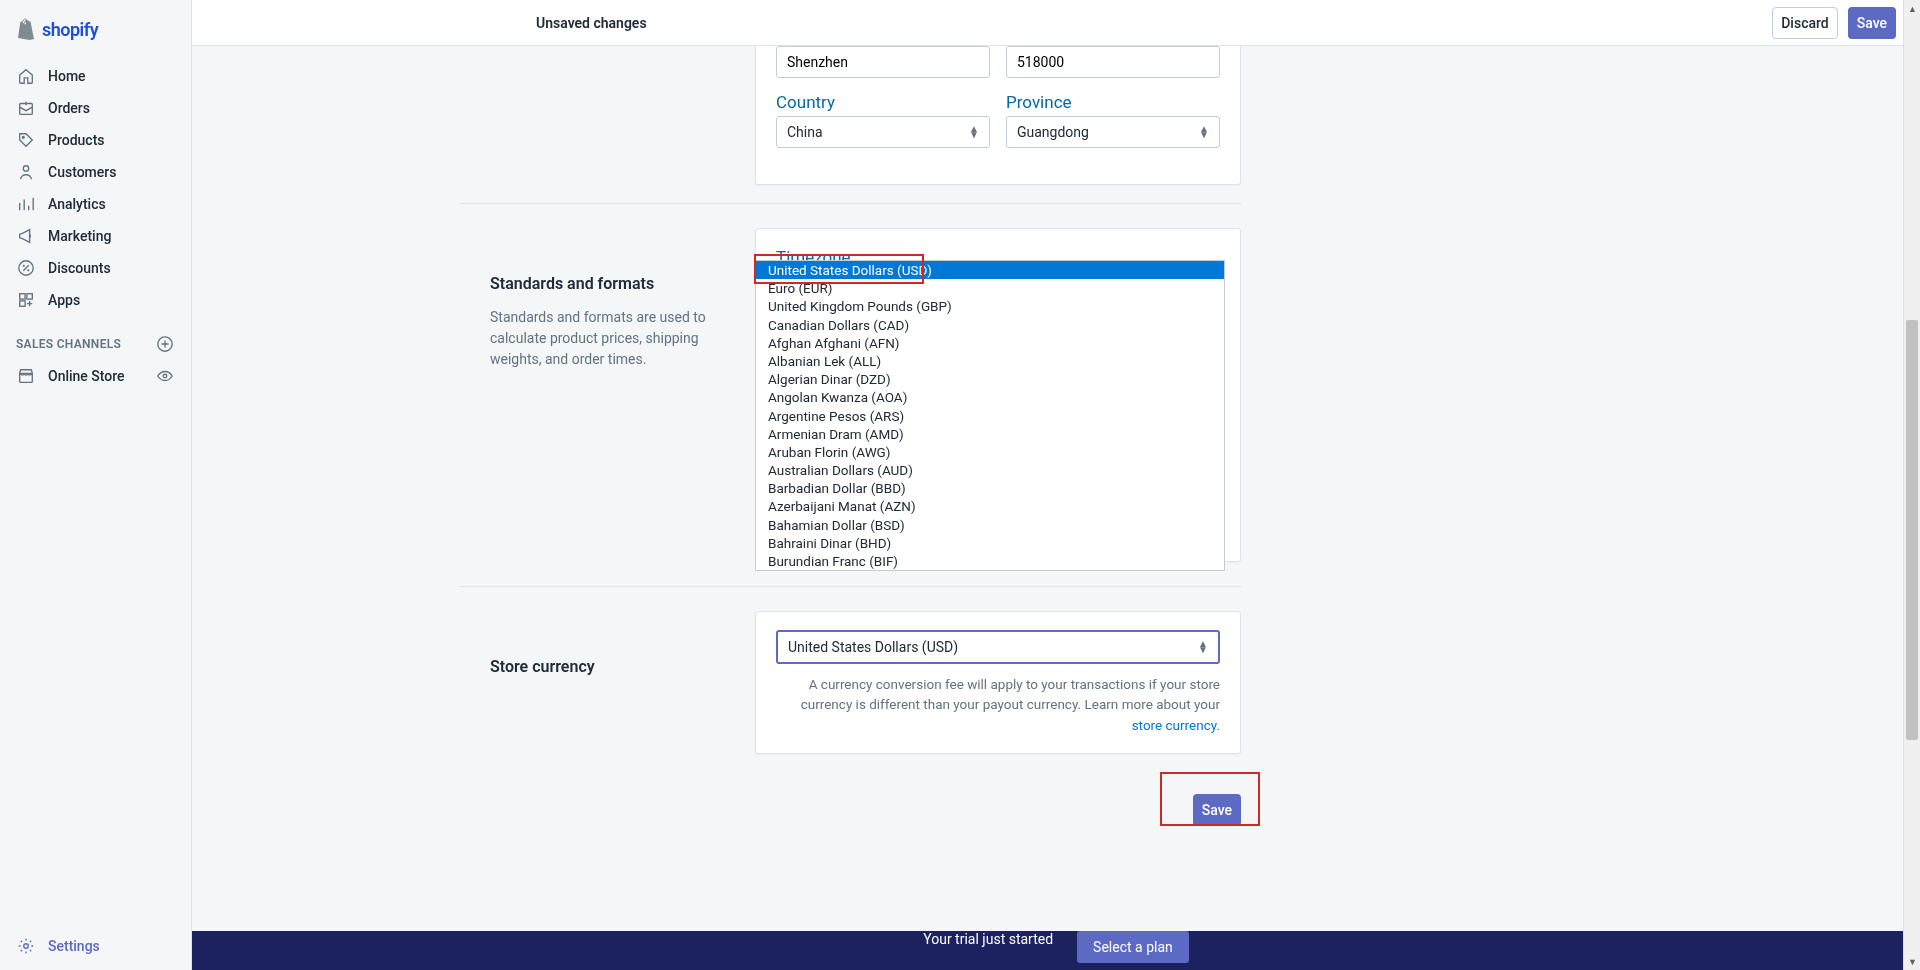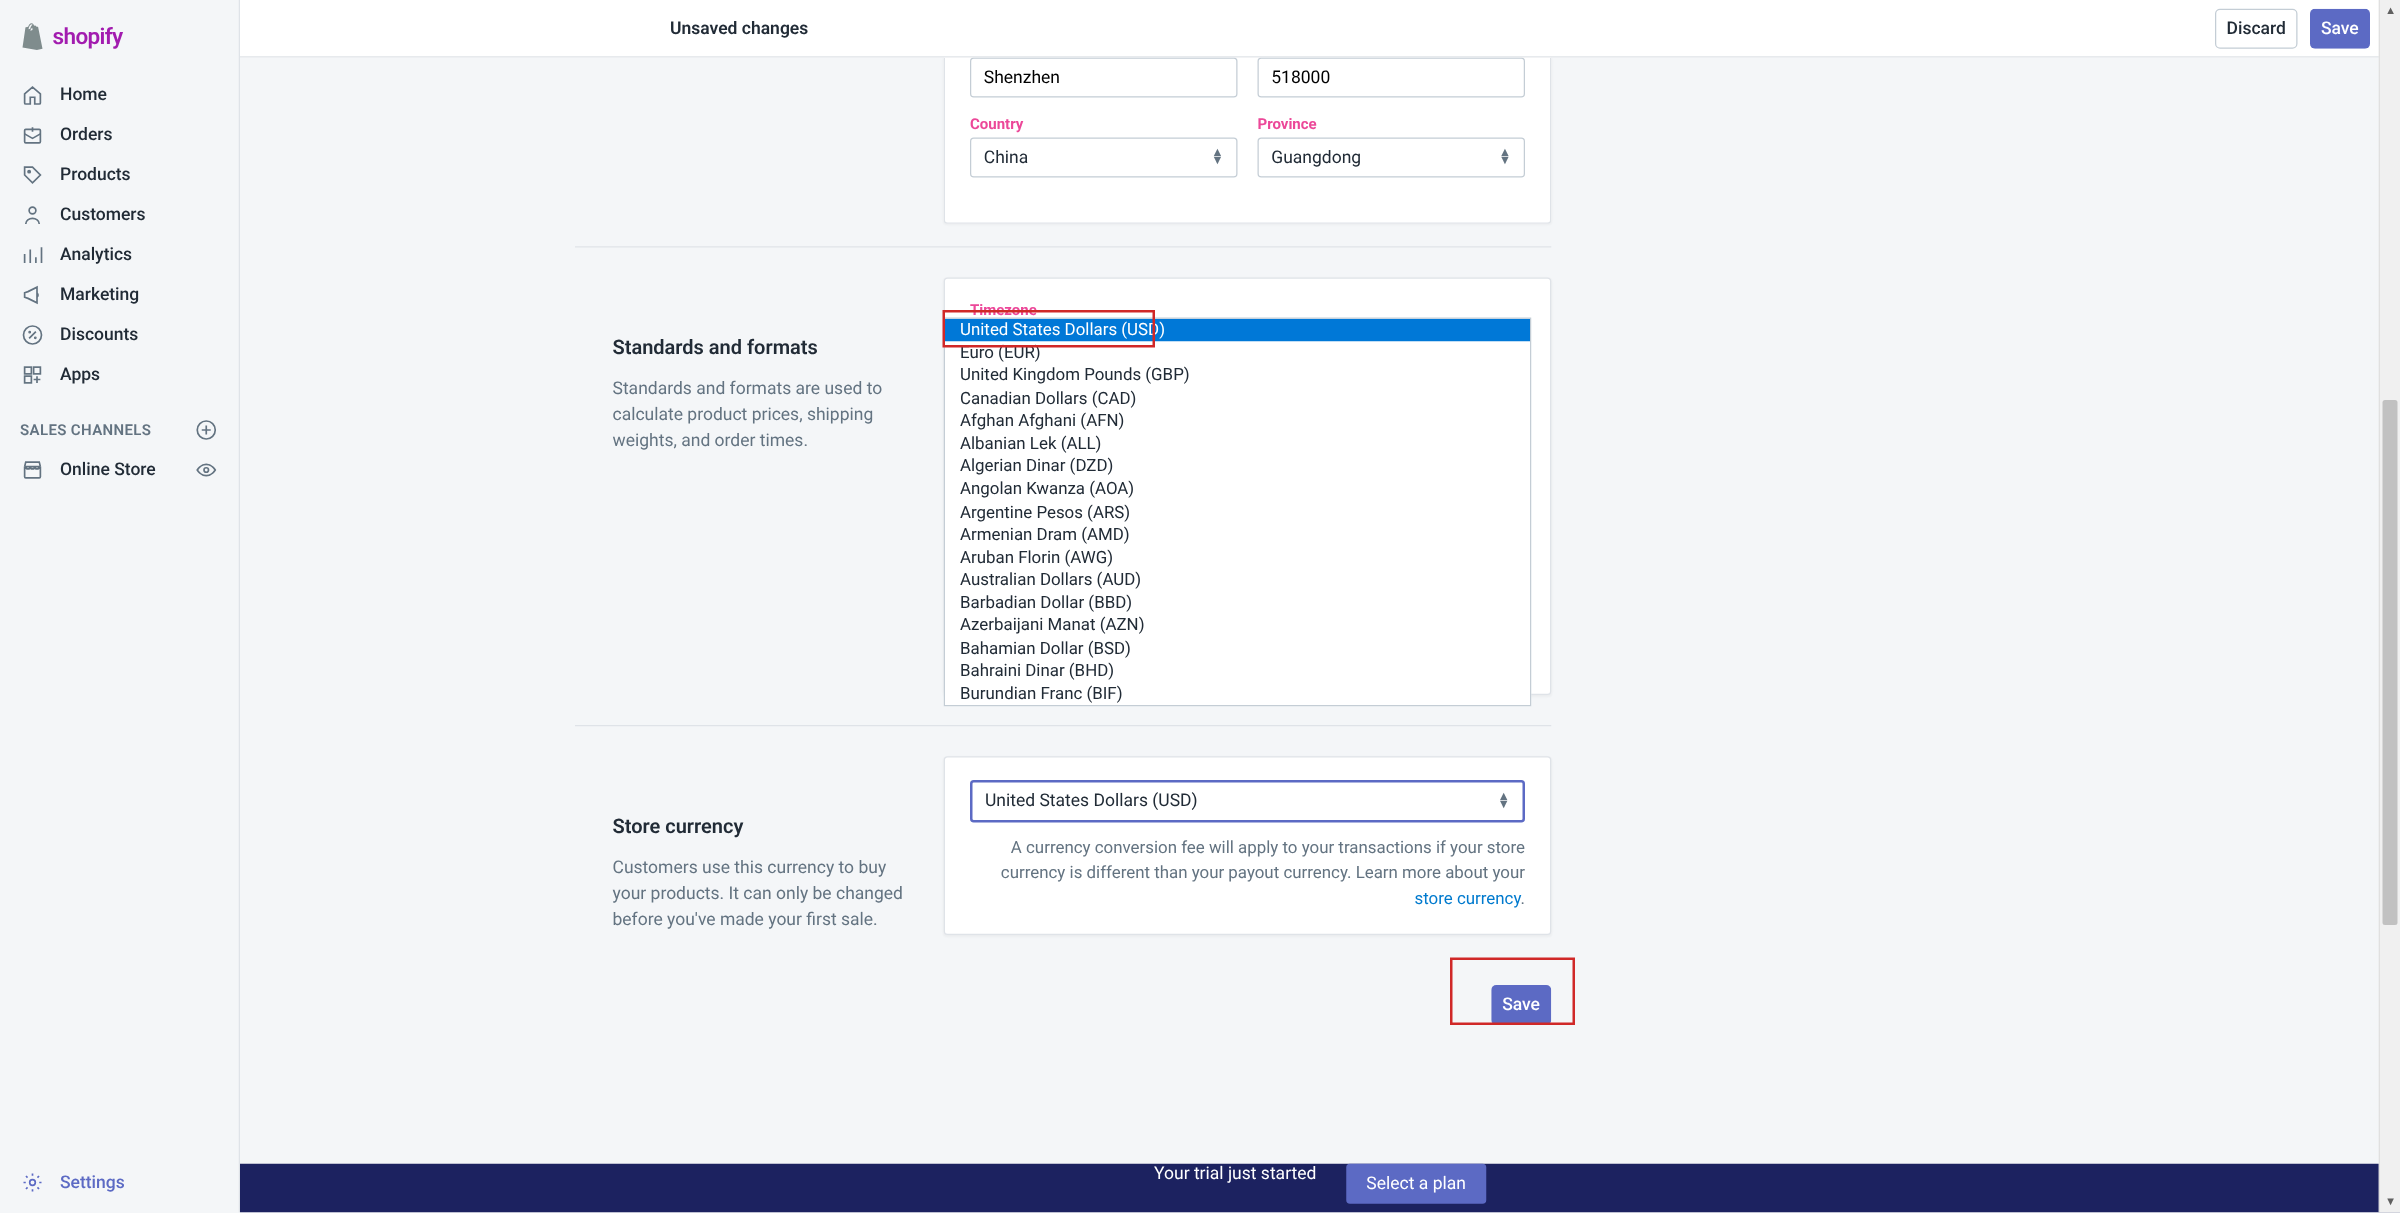"shopify" .logo-text { color: #a21caf -> #1d4ed8 }
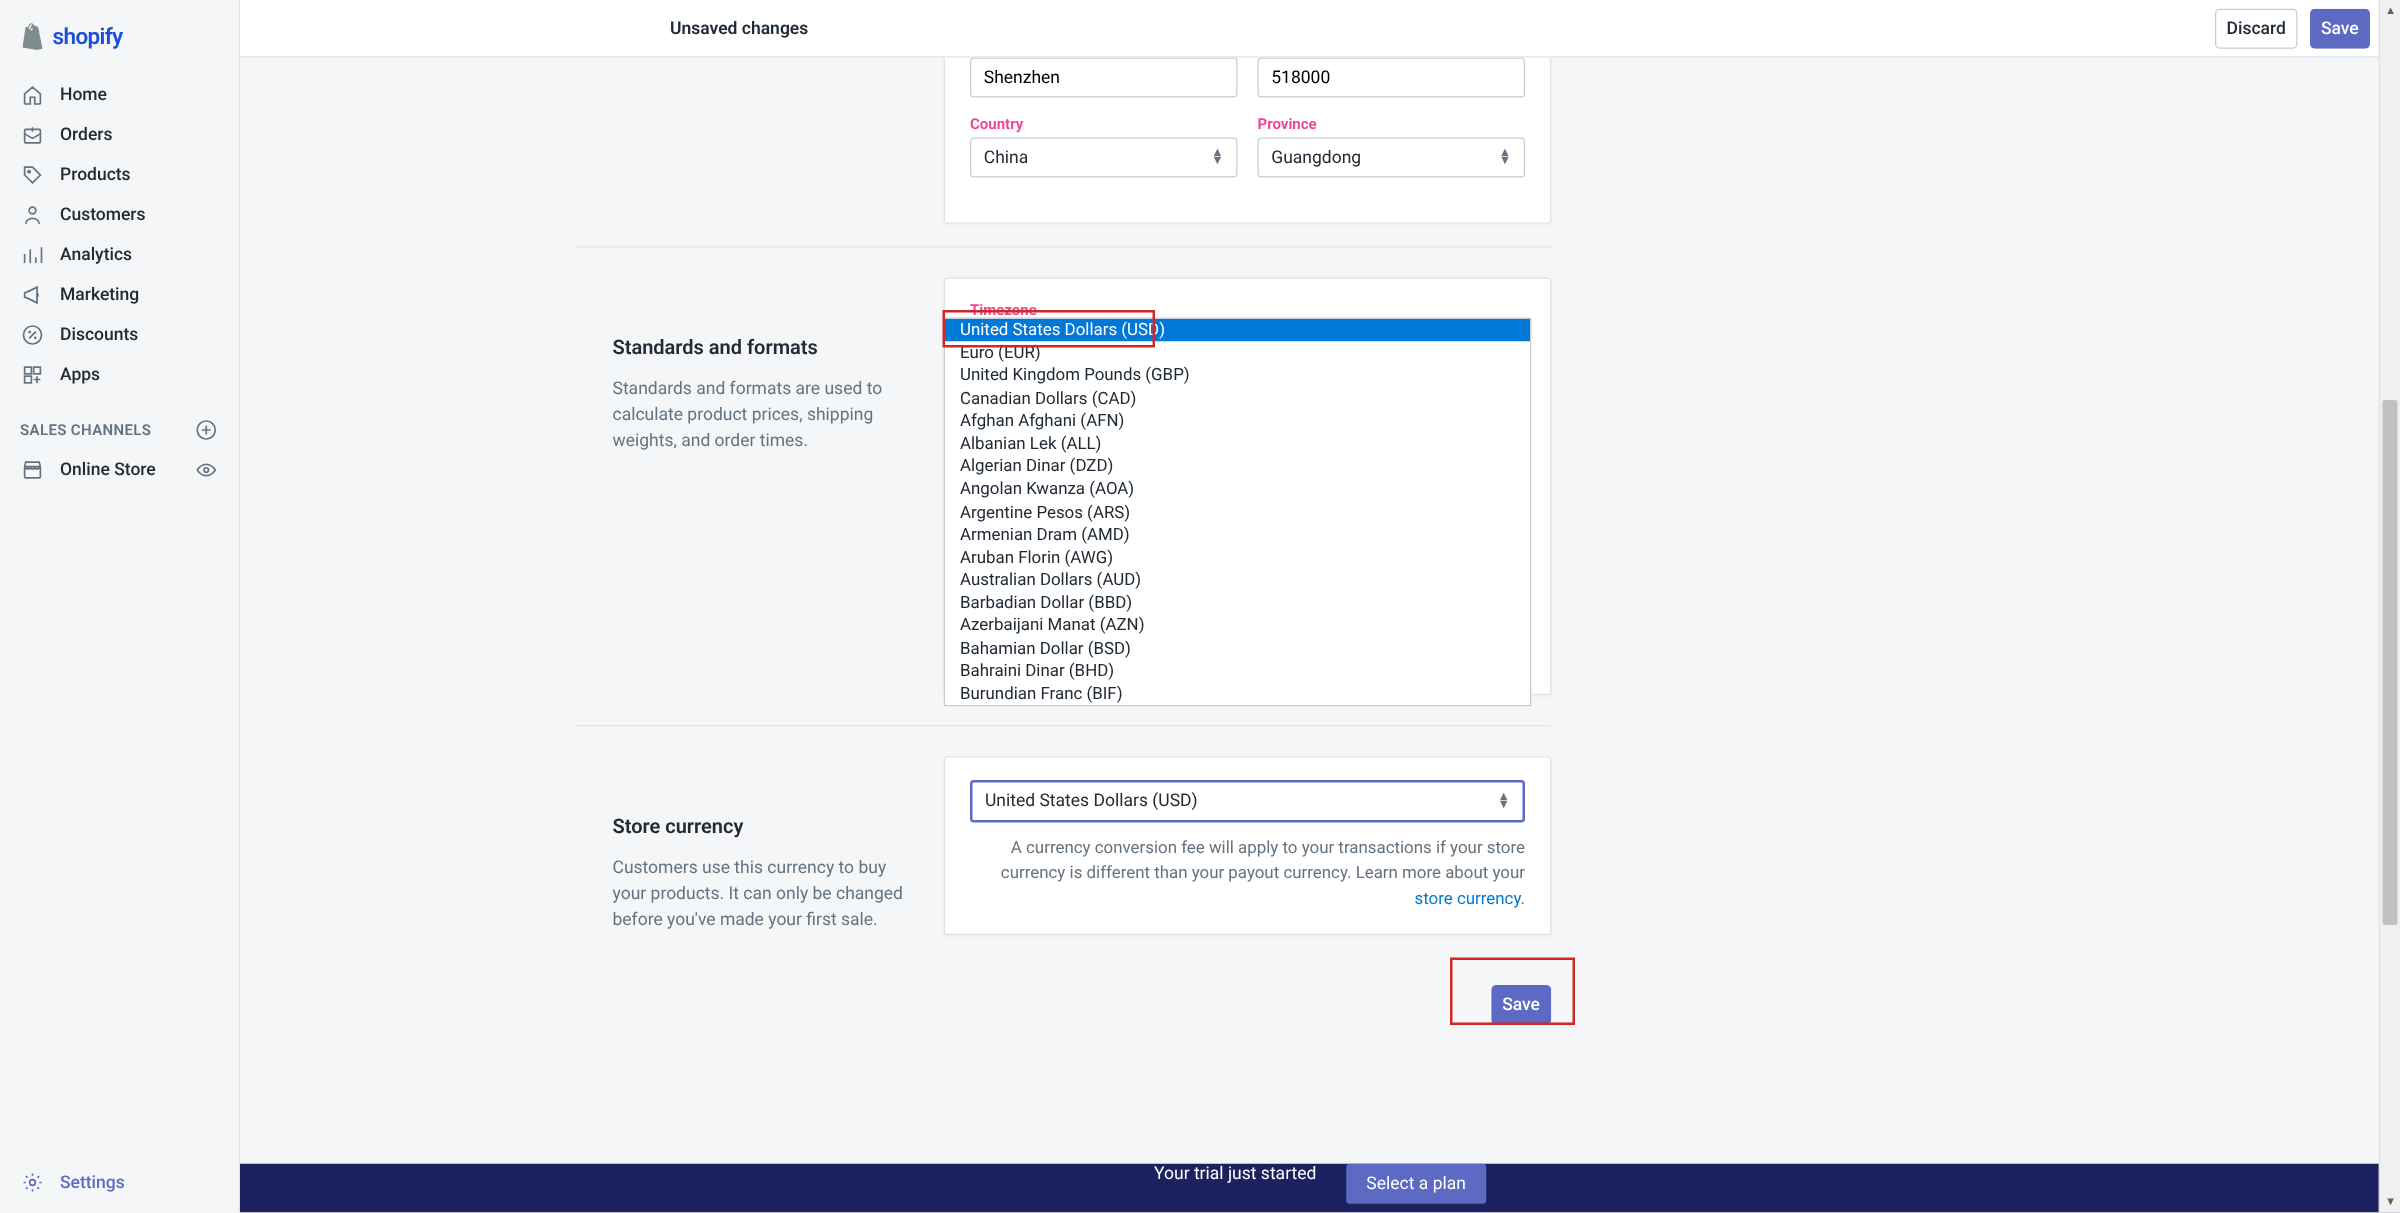"Country" .form-label { color: #ec4899 -> #0369a1; font-size: 12px -> 17px; font-weight: bold -> none }
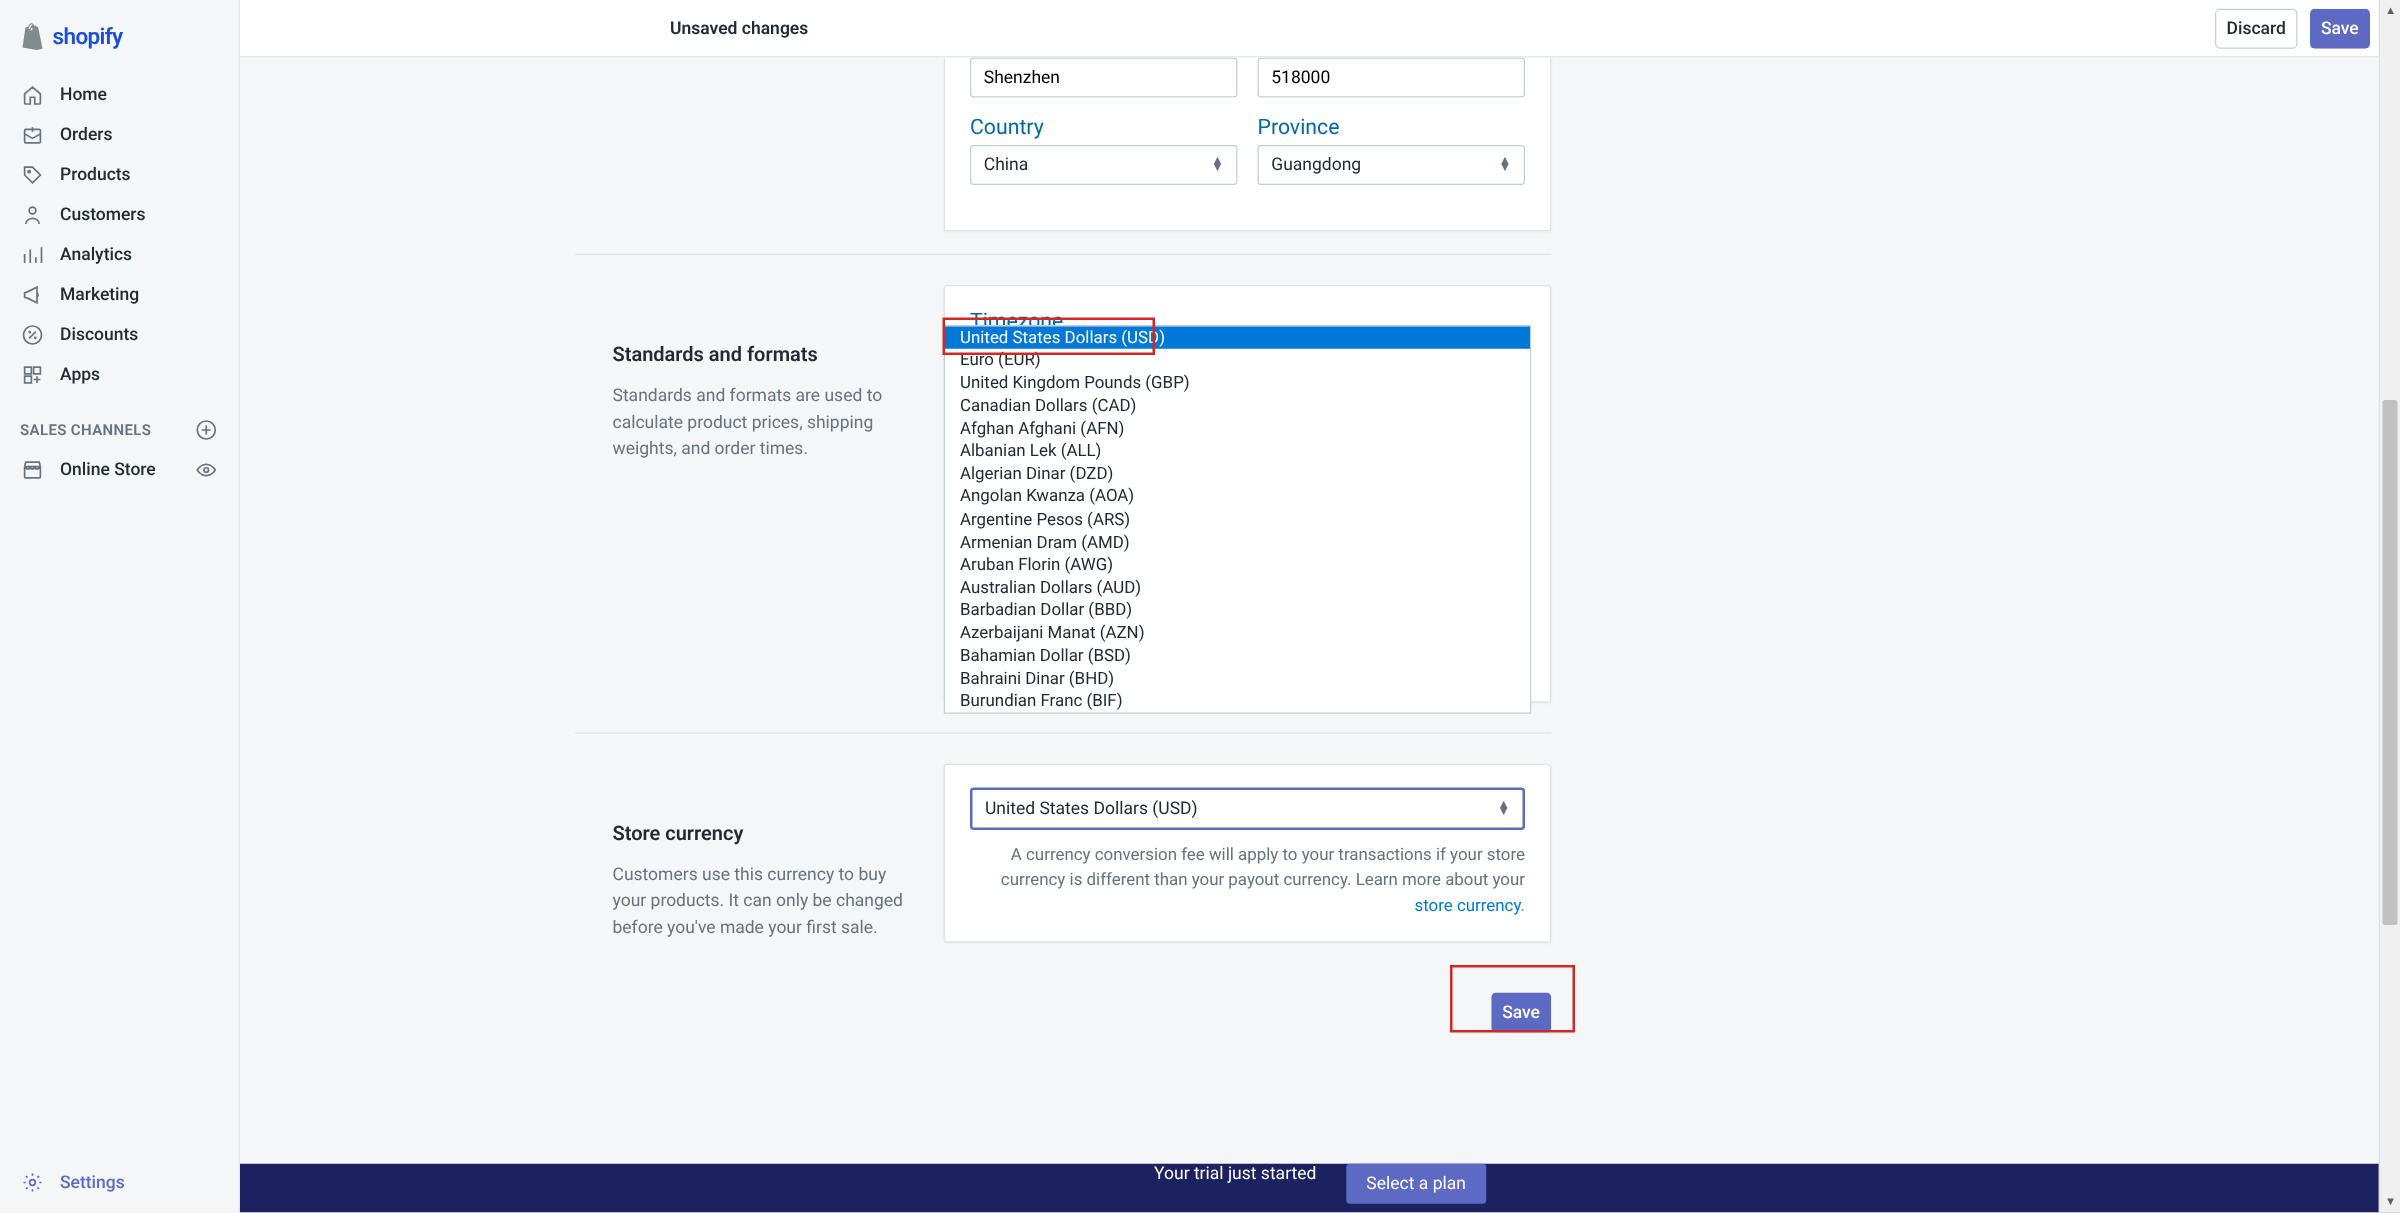"Customers use this currency to" div.section-desc { html: <div>Customers use this currency to buy your products. It can only be changed before you've made your first sale.</div> -> none }
